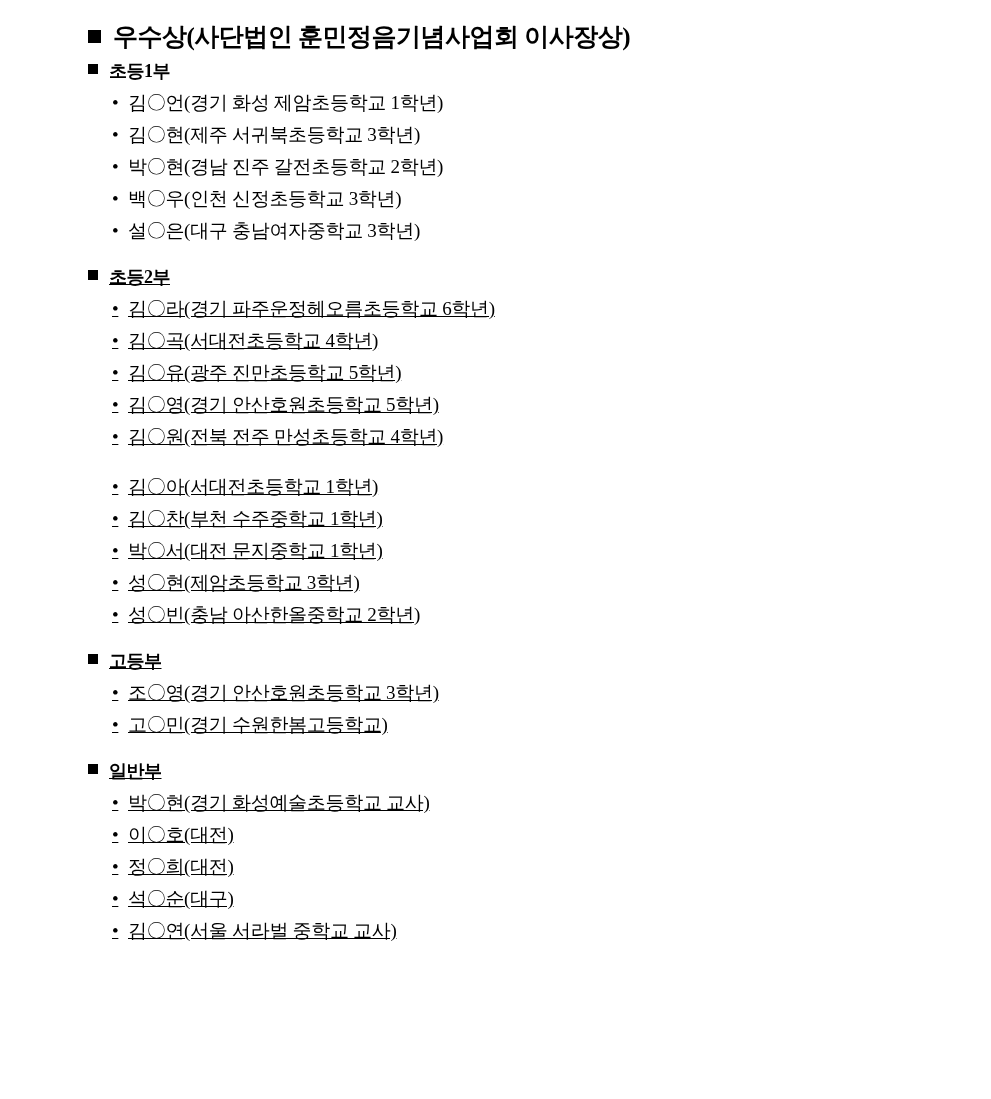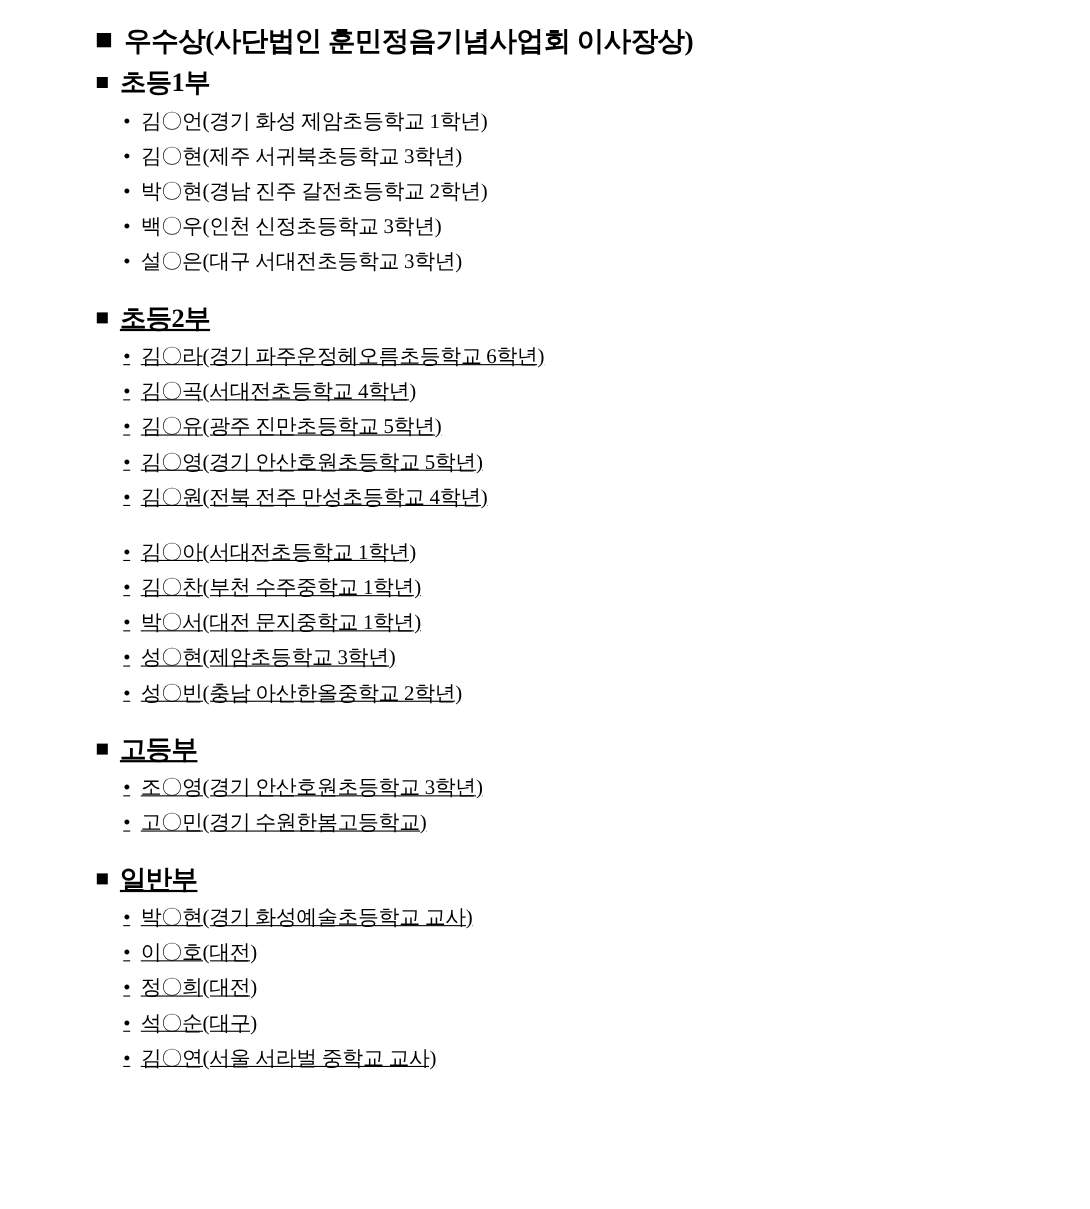"초등1부" .group-title { font-size: 24px -> 18px }
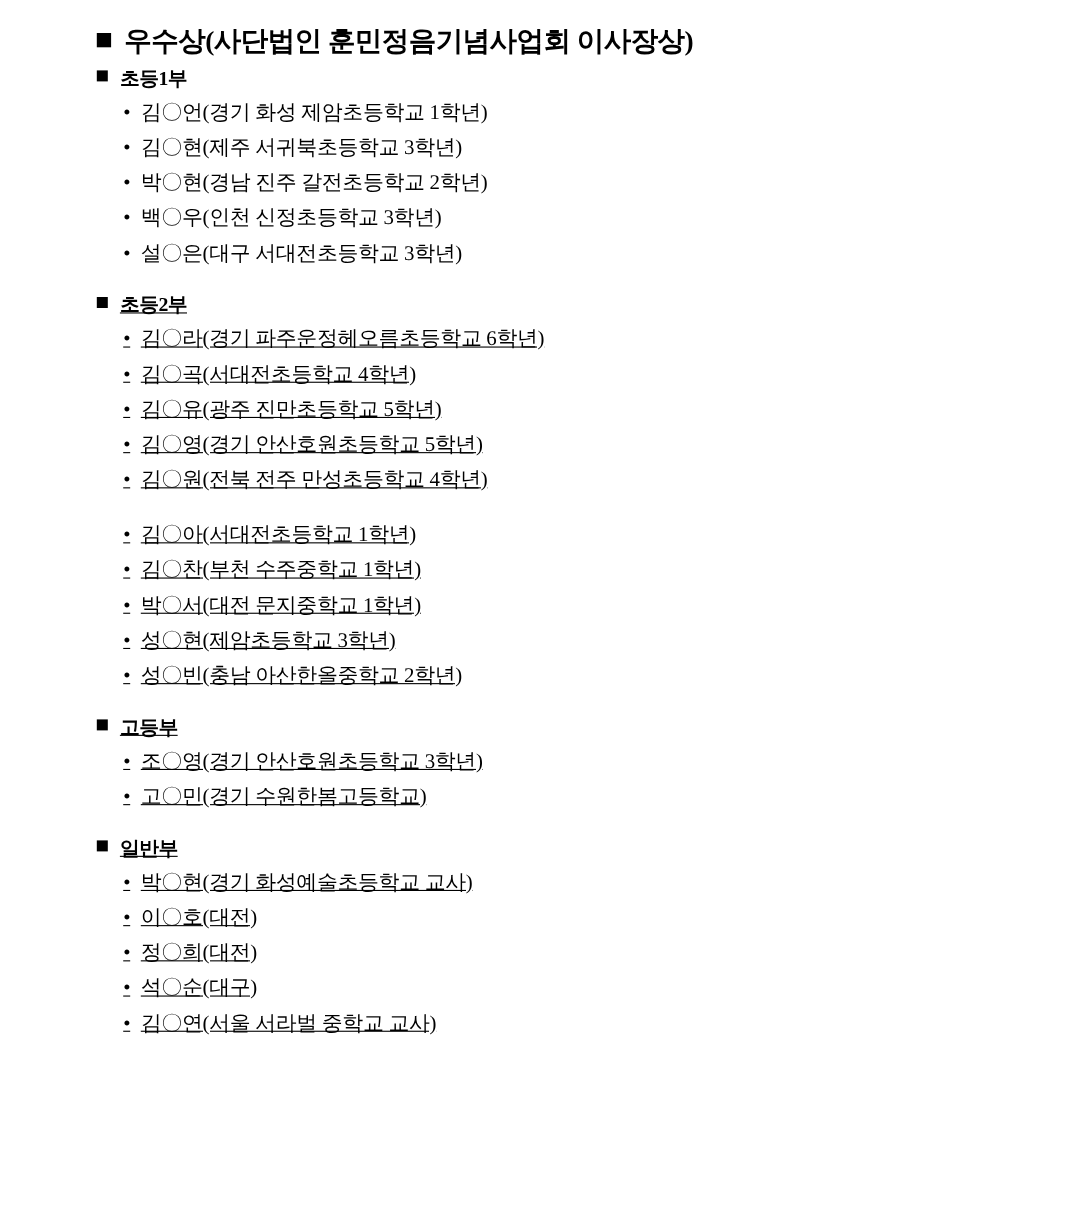"설〇은(대구 서대전초등학교 3학년)" span.entry-text { text: 서대전초등학교 -> 충남여자중학교 }
